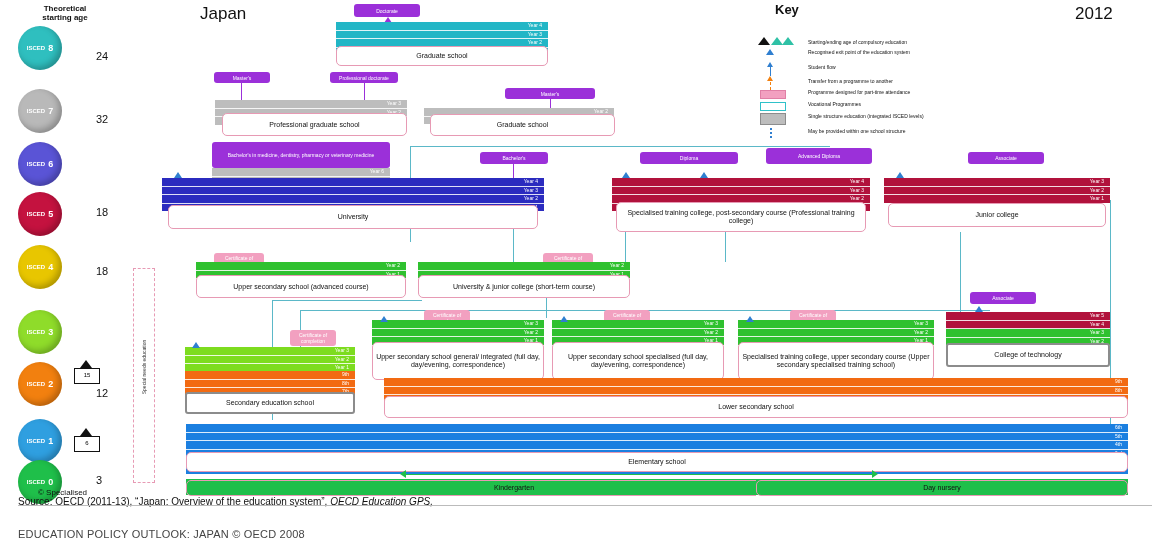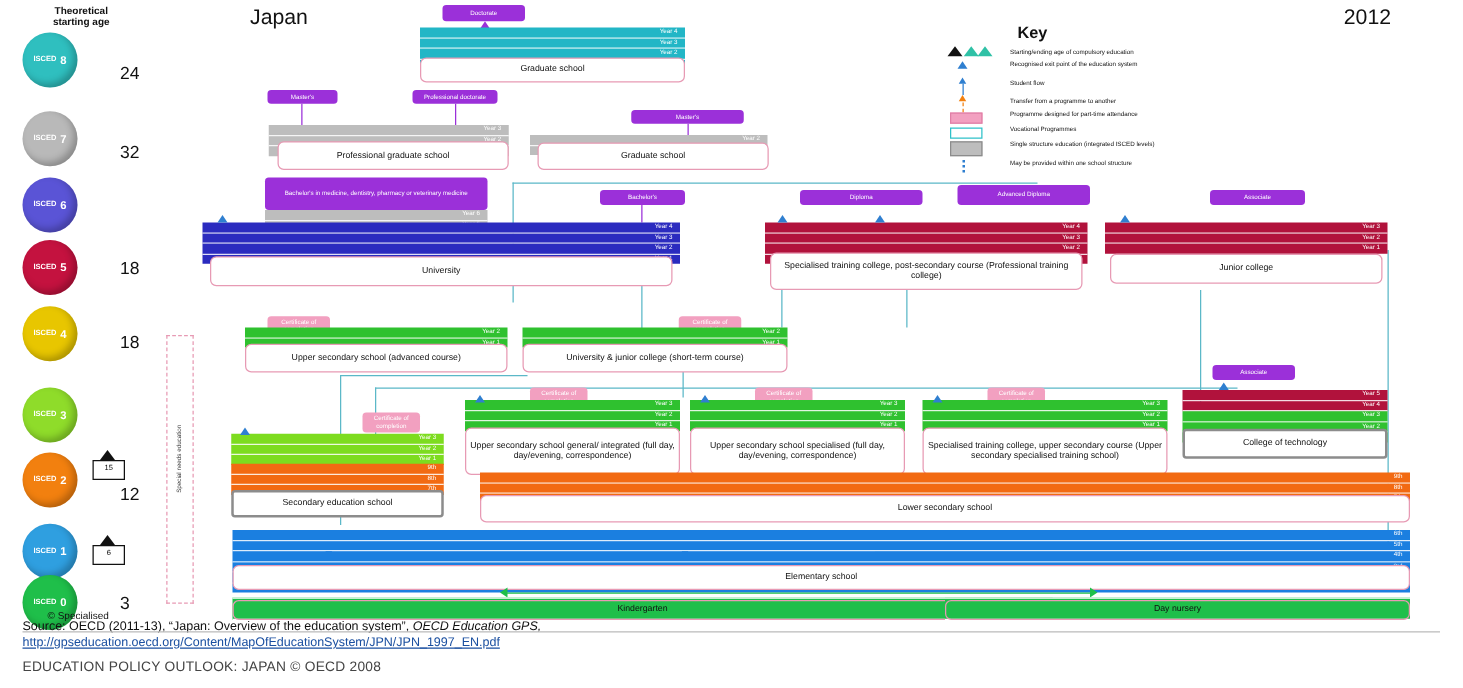"Key" div.abs { margin-left: 39px -> none; top: 18px -> 2px }
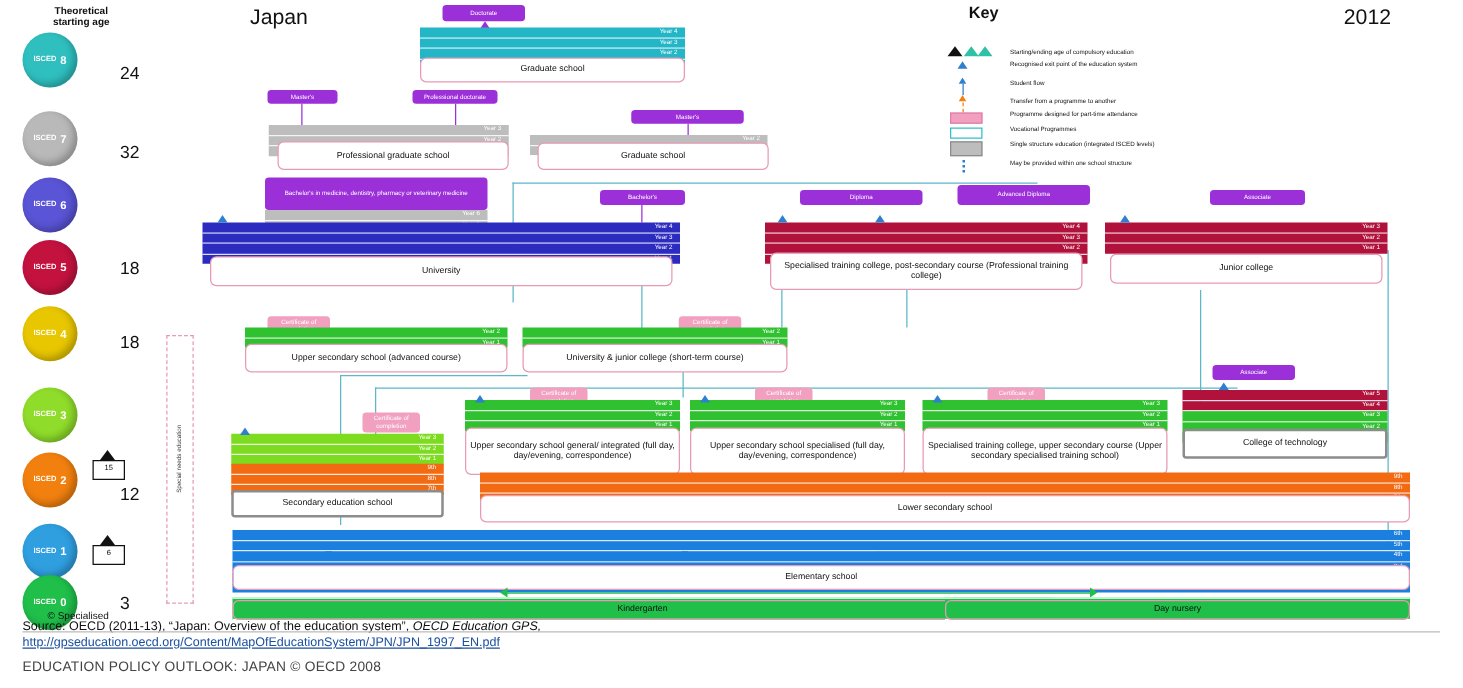"24" .agelabel { font-size: 14px -> 11px }
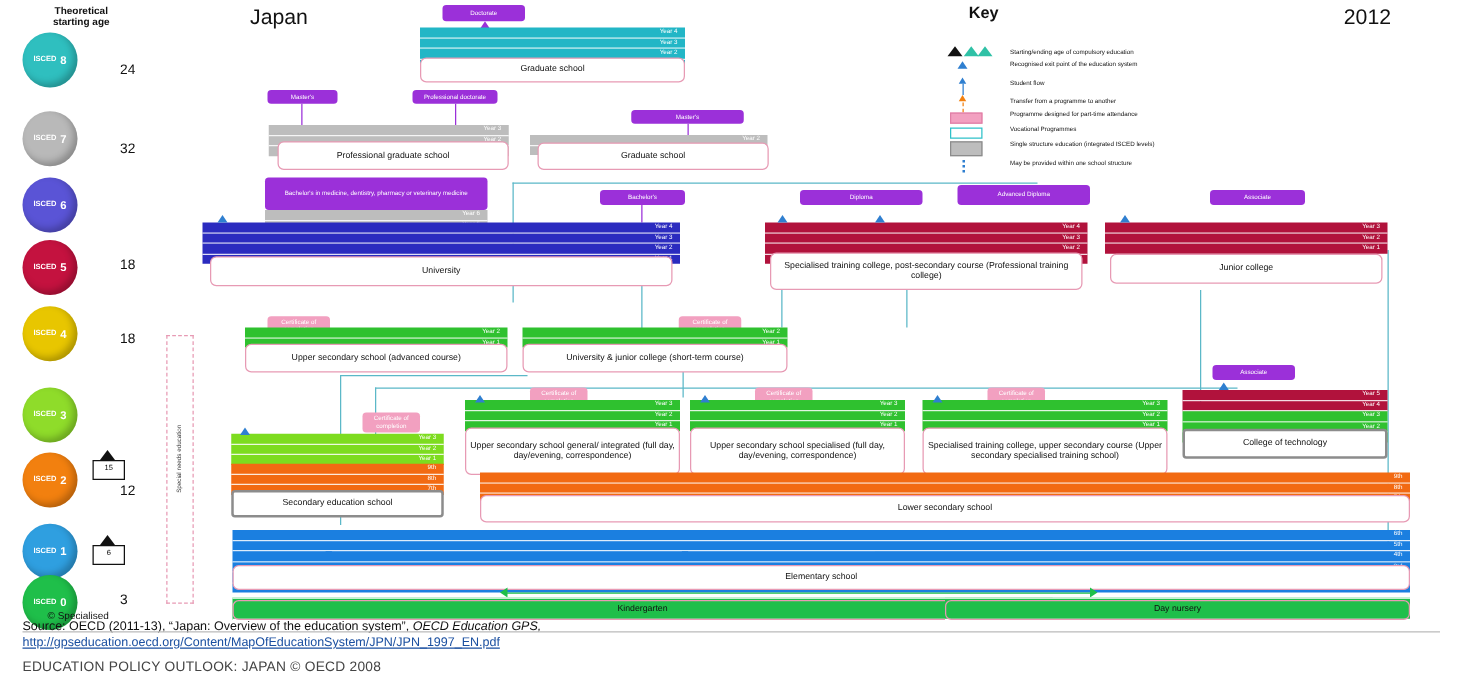"http://gpseducation.oecd.org/Content/Map" div.abs { html: <div>http://gpseducation.oecd.org/Content/MapOfEducationSystem/JPN/JPN_1997_EN.pdf</div> -> none }
